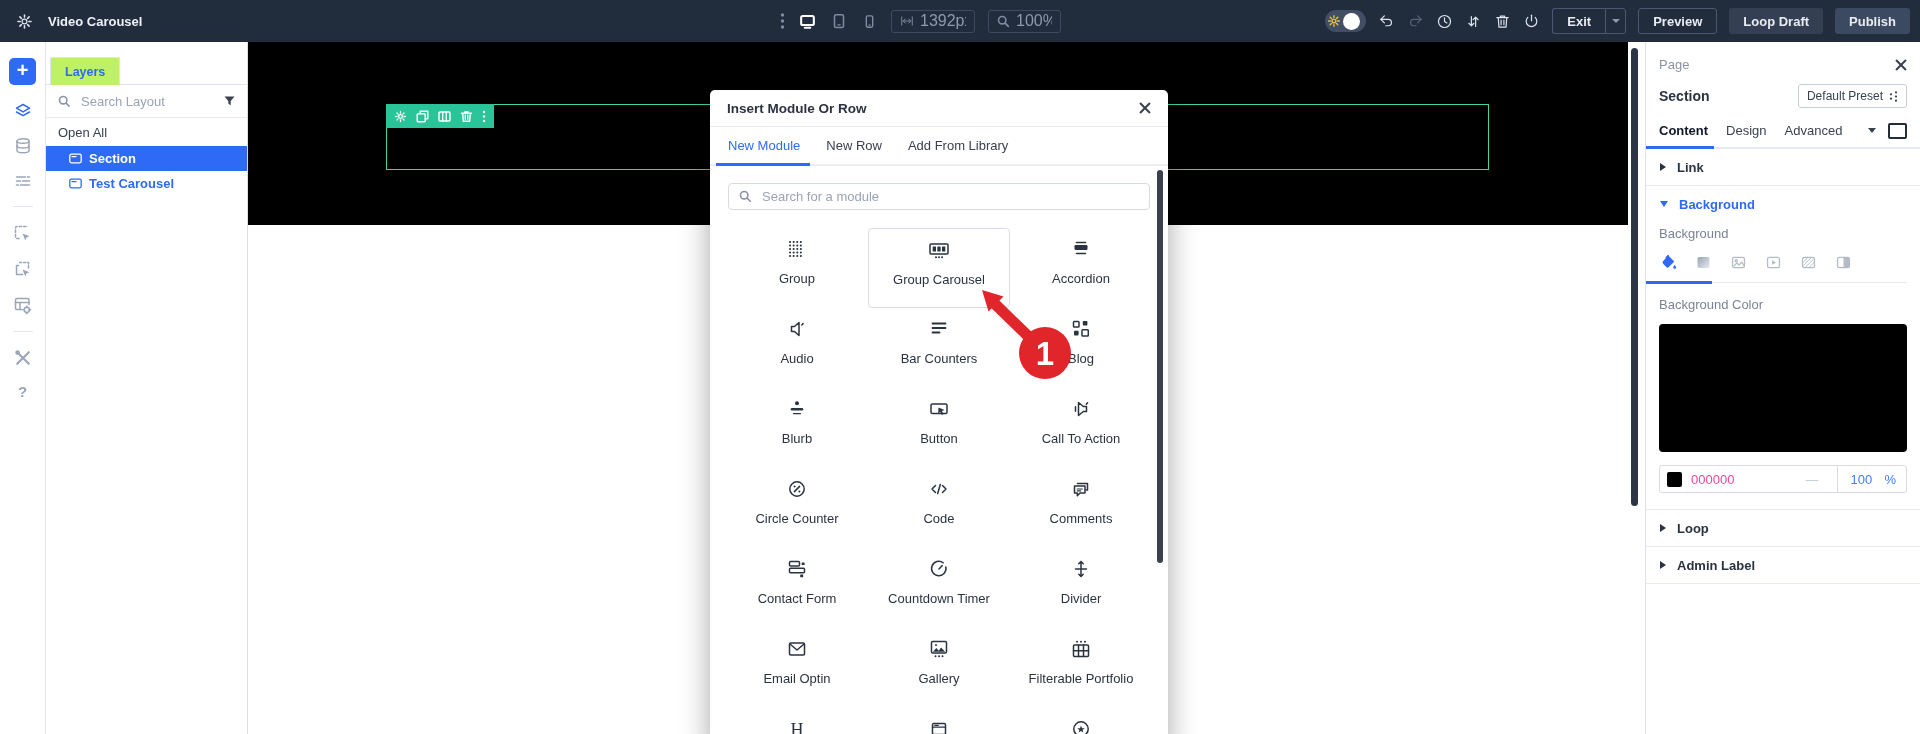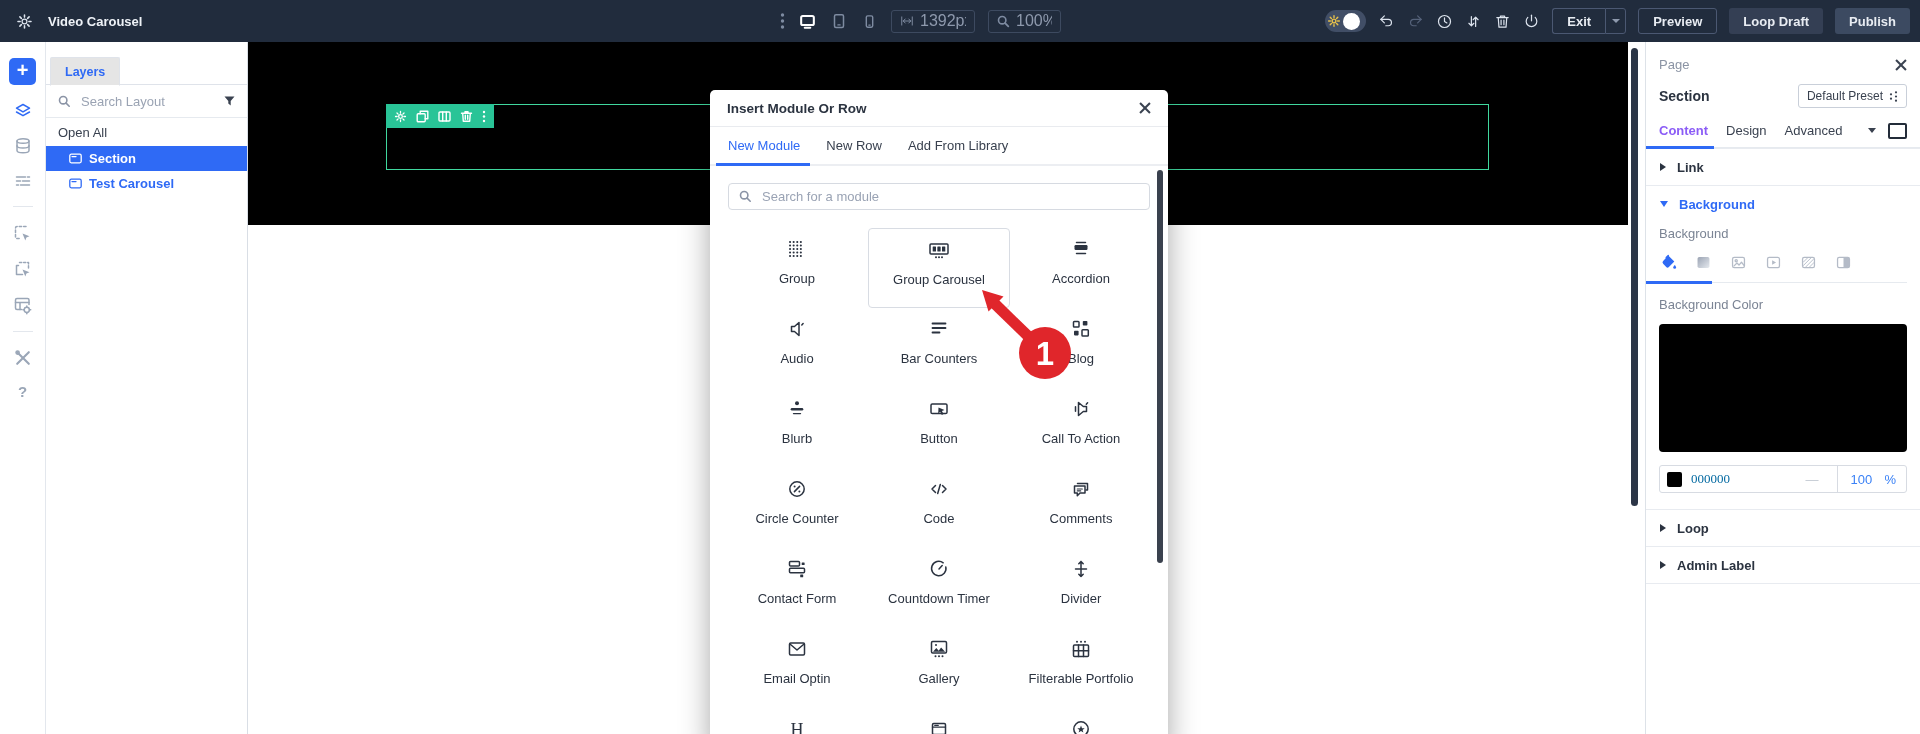"Layers" .l-tab { background: #e5e5e5 -> #bef264 }
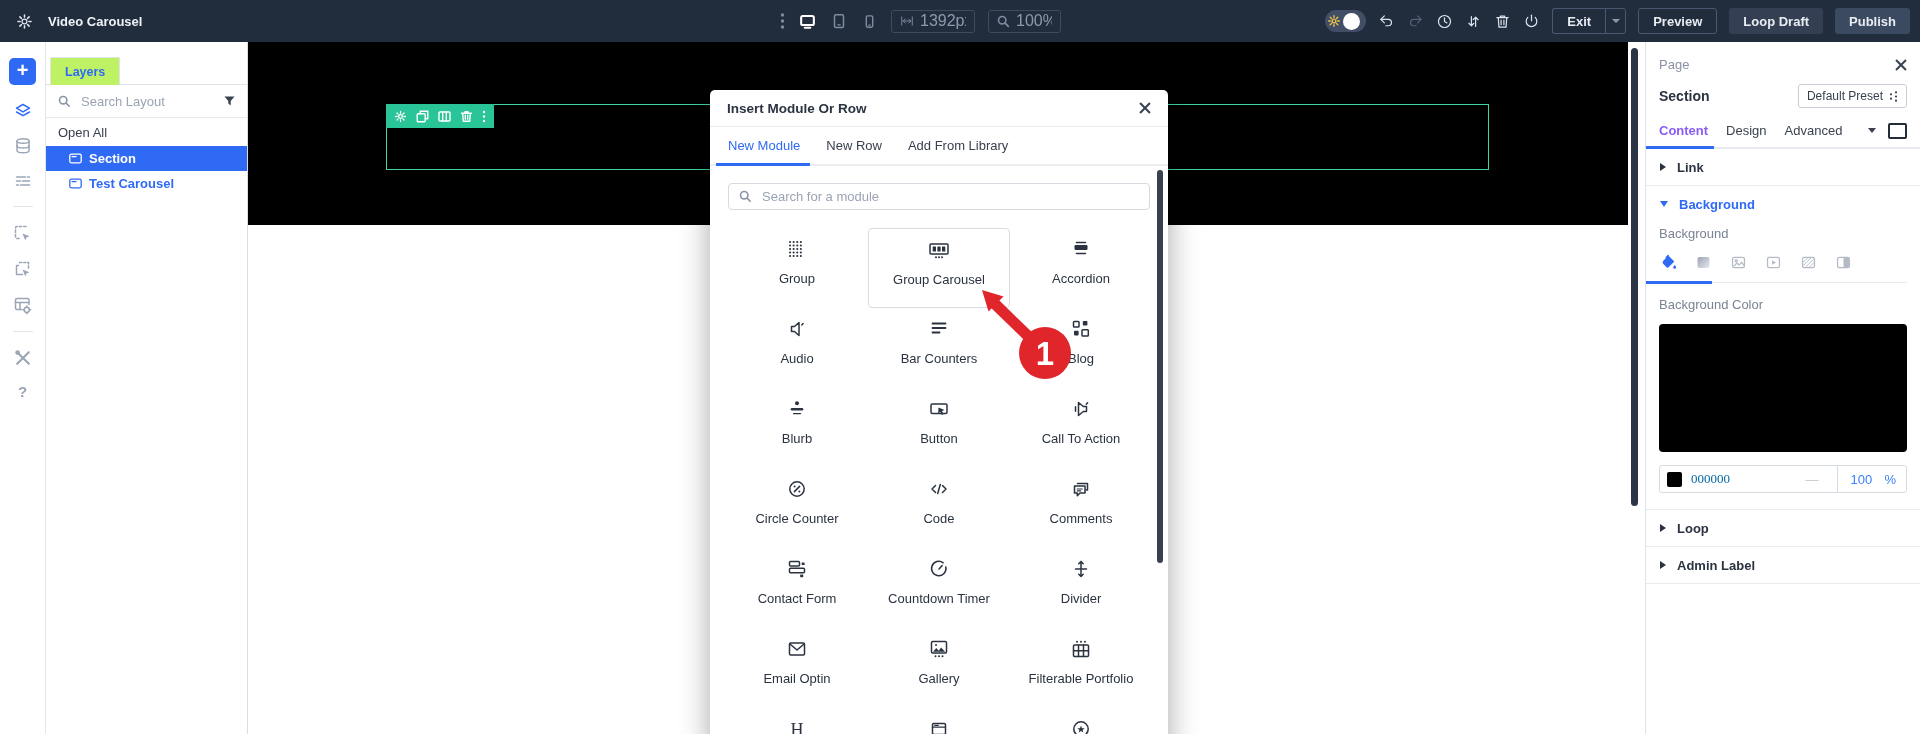"Content" .s-tab.active { color: #8b5cf6 -> #0f172a }
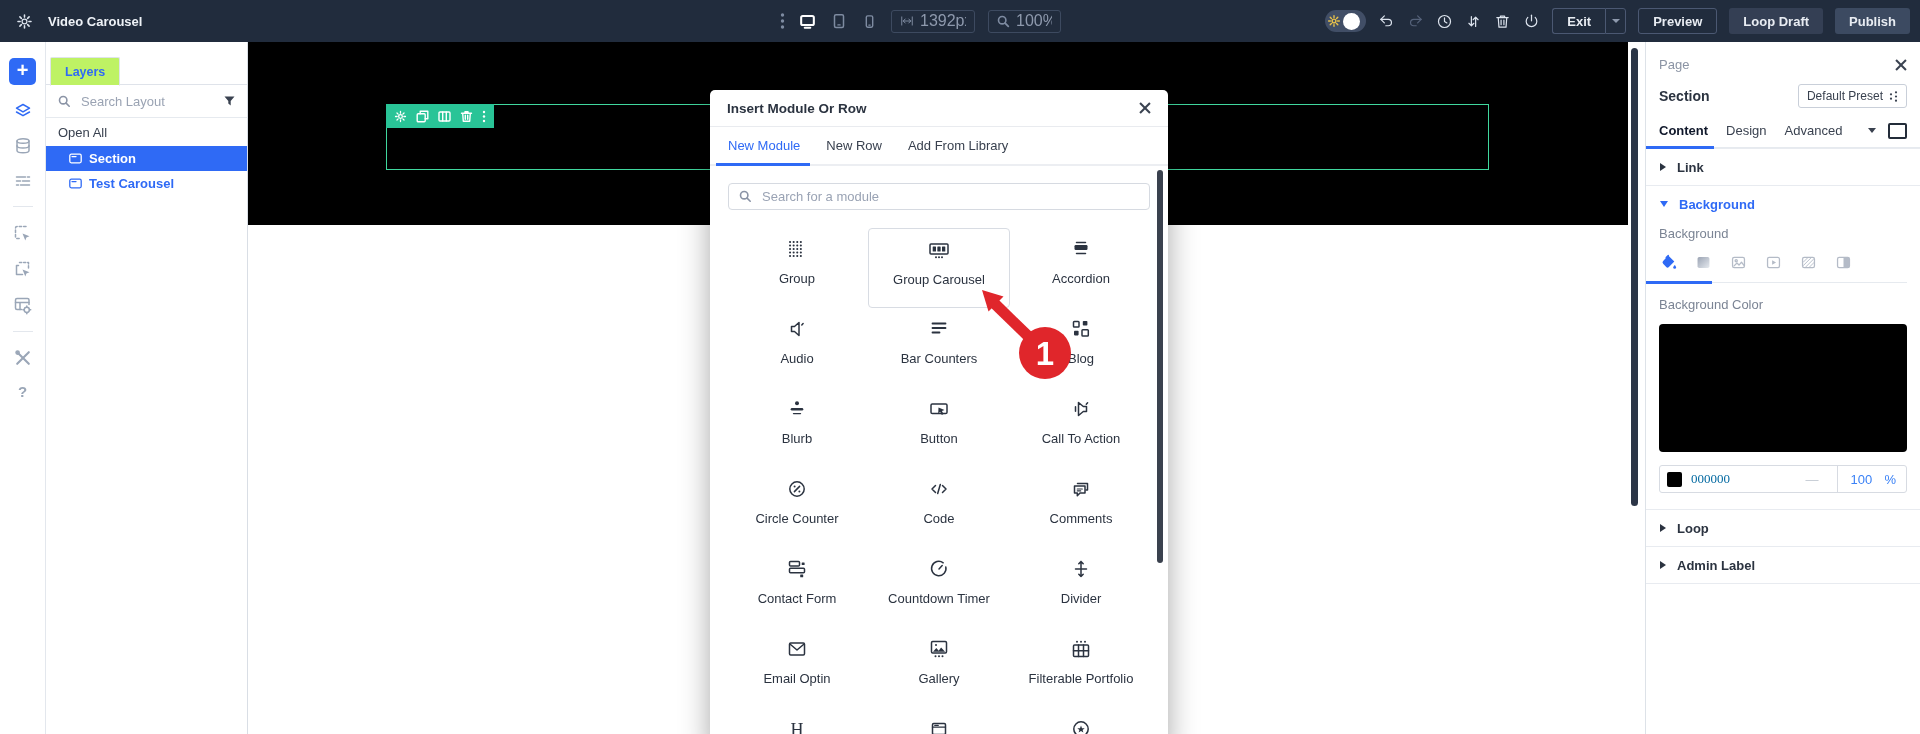"000000" .hex-val { color: #0369a1 -> #ec4899; font-family: Liberation Serif, serif -> none }
